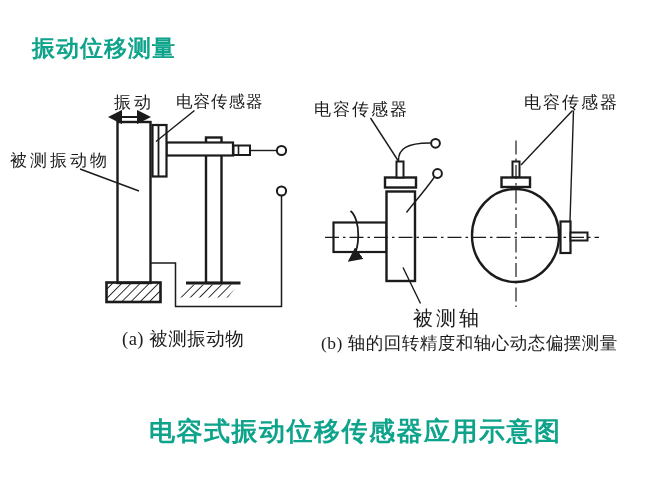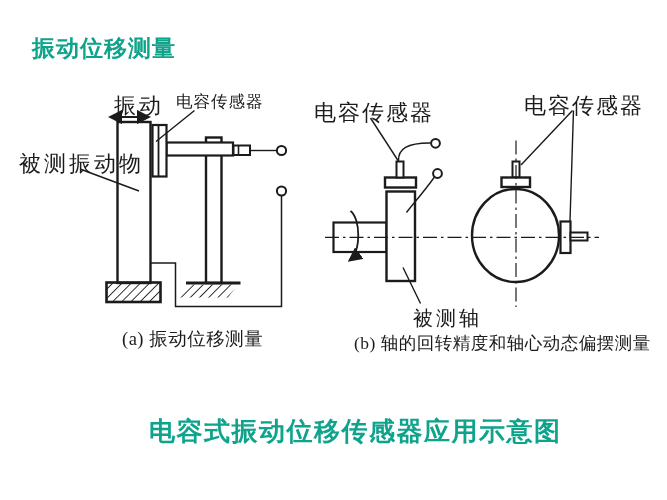"振动" .lbl { font-size: 22px -> 17px }
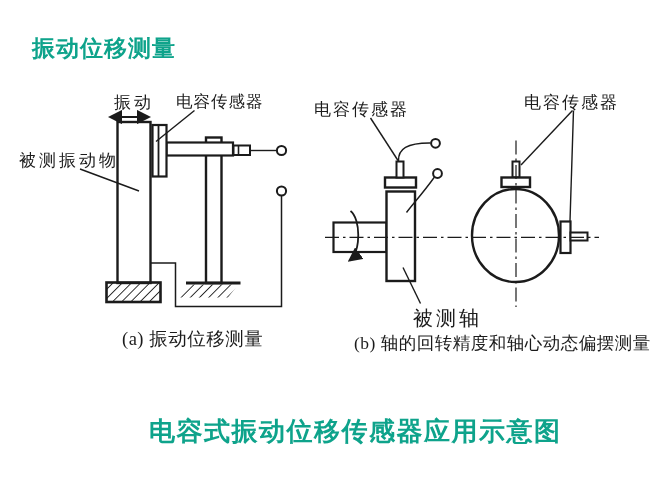"被测振动物" div.abs { left: 19px -> 10px }
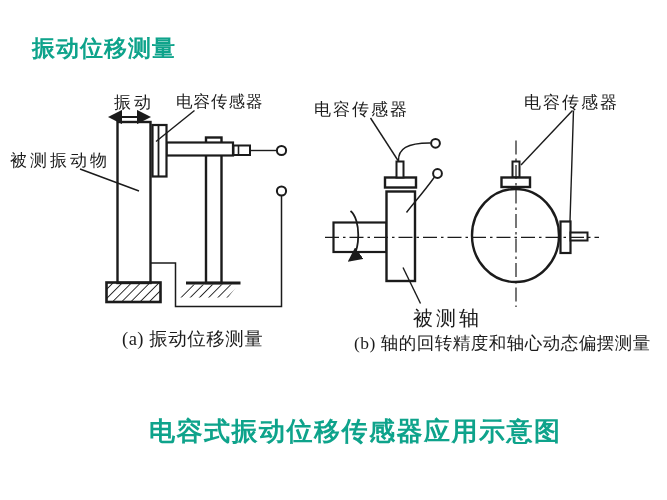"(a) 振动位移测量" div.abs { text: 振动位移测量 -> 被测振动物 }
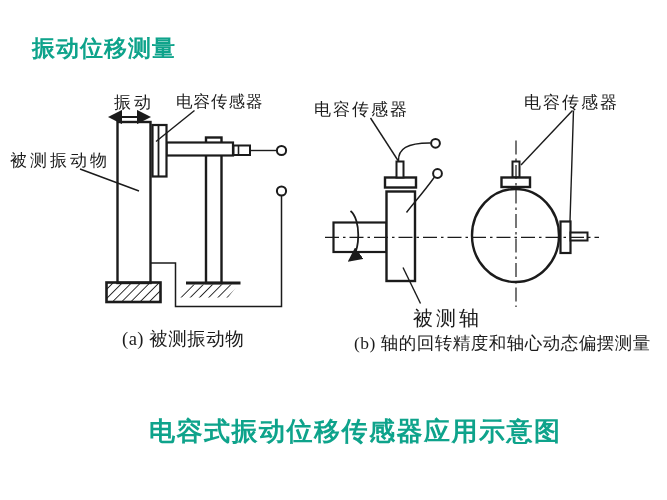"(b) 轴的回转精度和轴心动态偏摆测量" div.abs { margin-left: 33px -> none }
